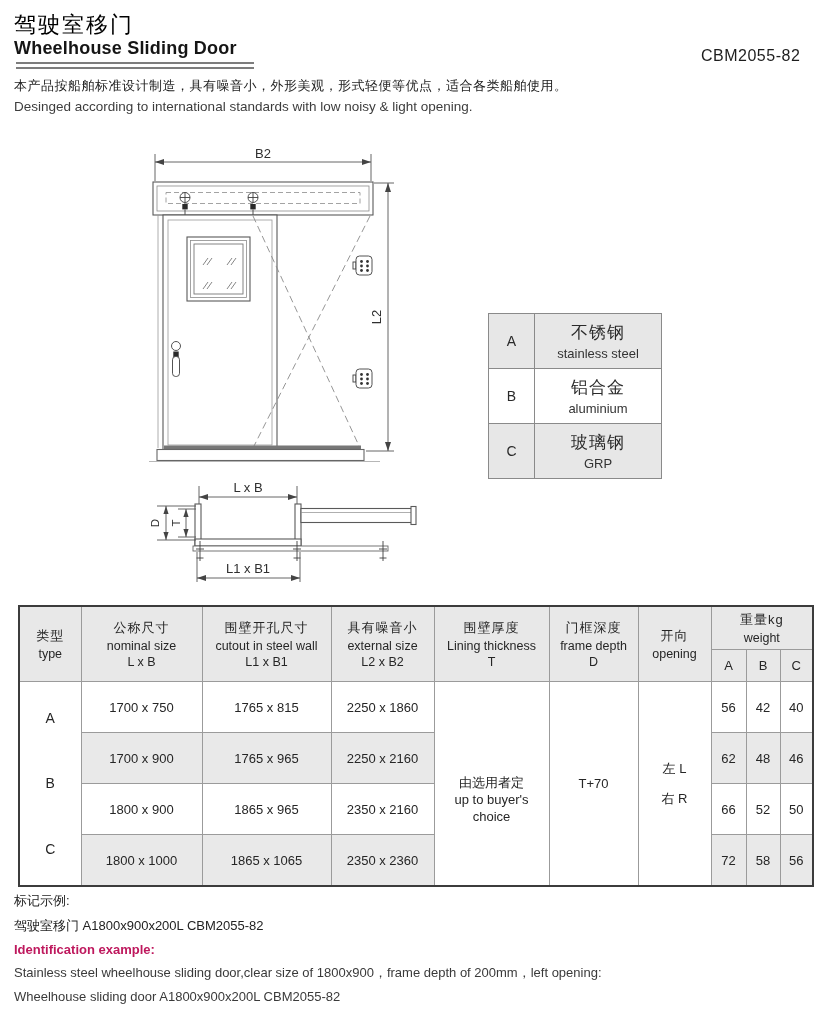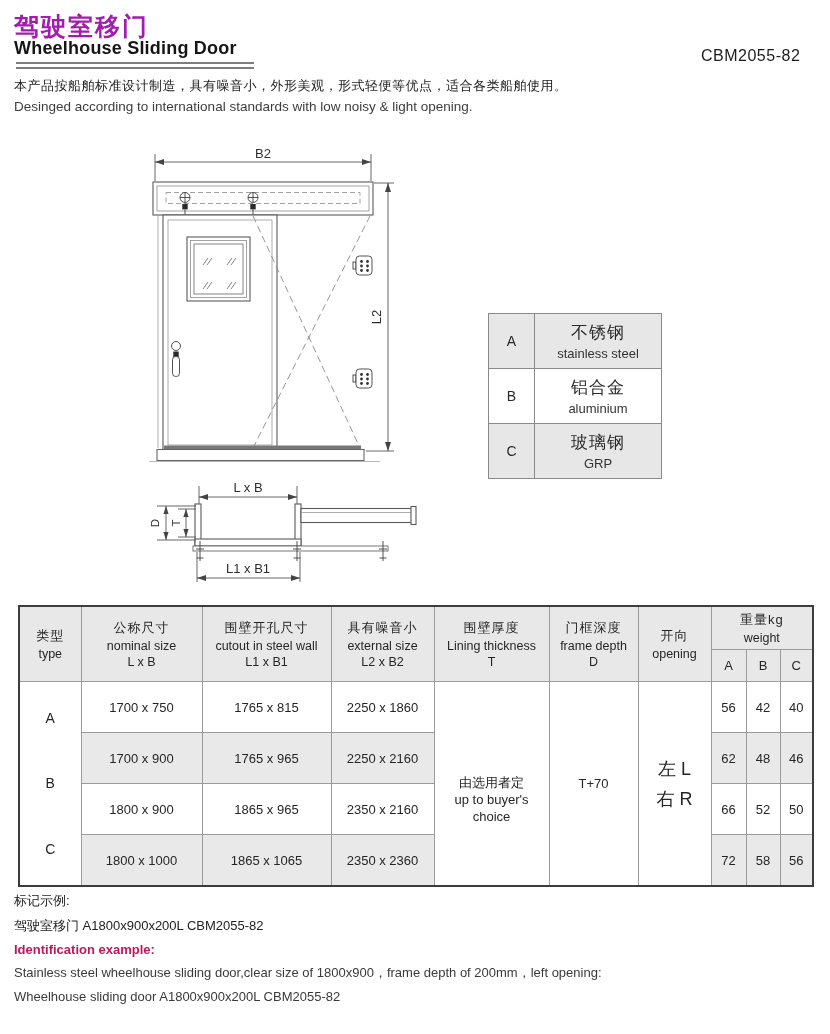"驾驶室移门" .title-zh { color: #a21caf -> #000000; font-size: 25px -> 22px; font-weight: bold -> normal }
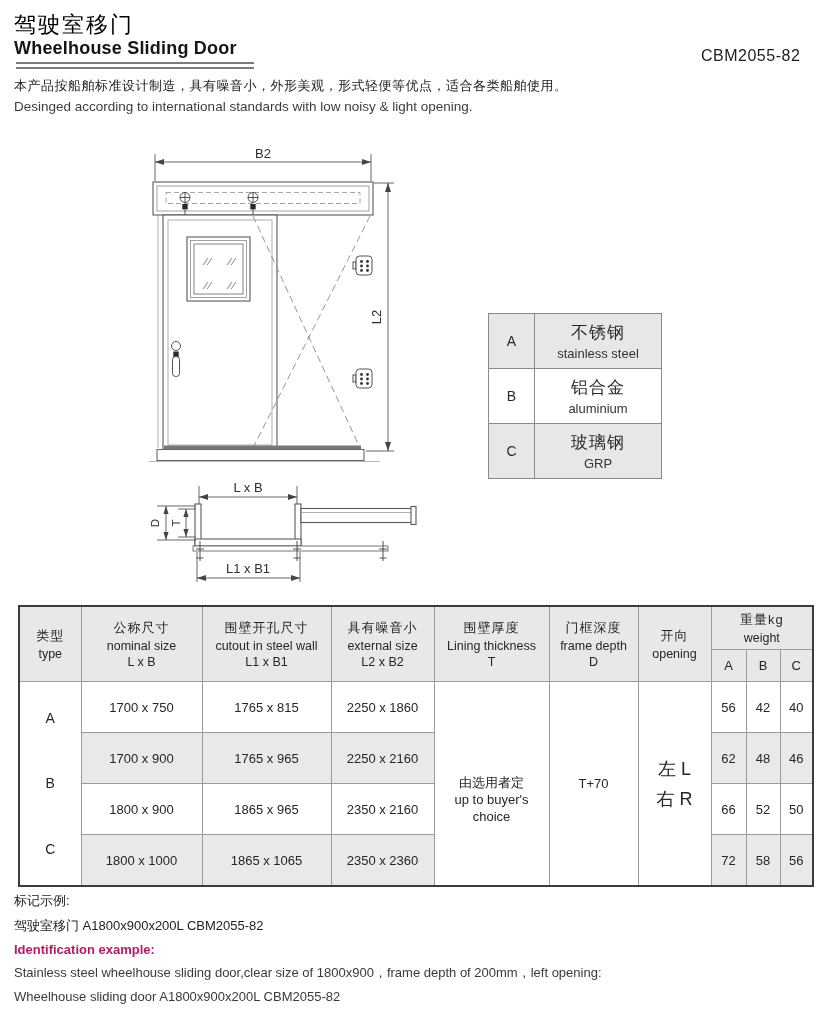"左 L" .opening-inner { font-size: 18px -> 13px }
